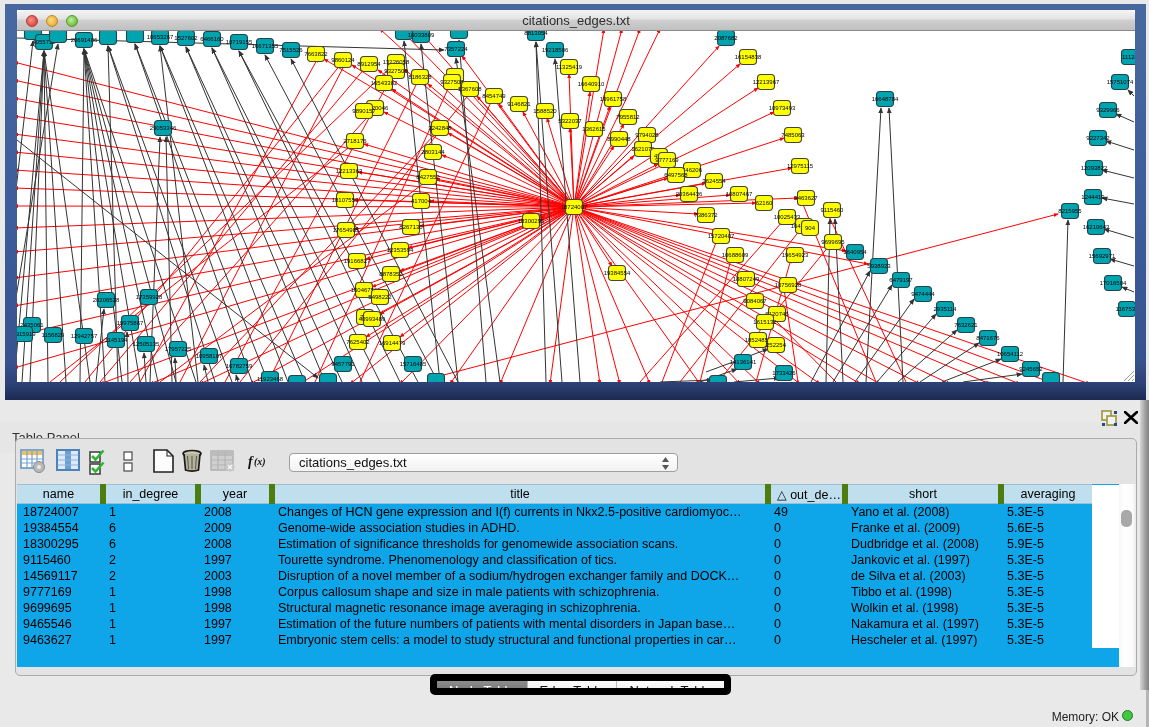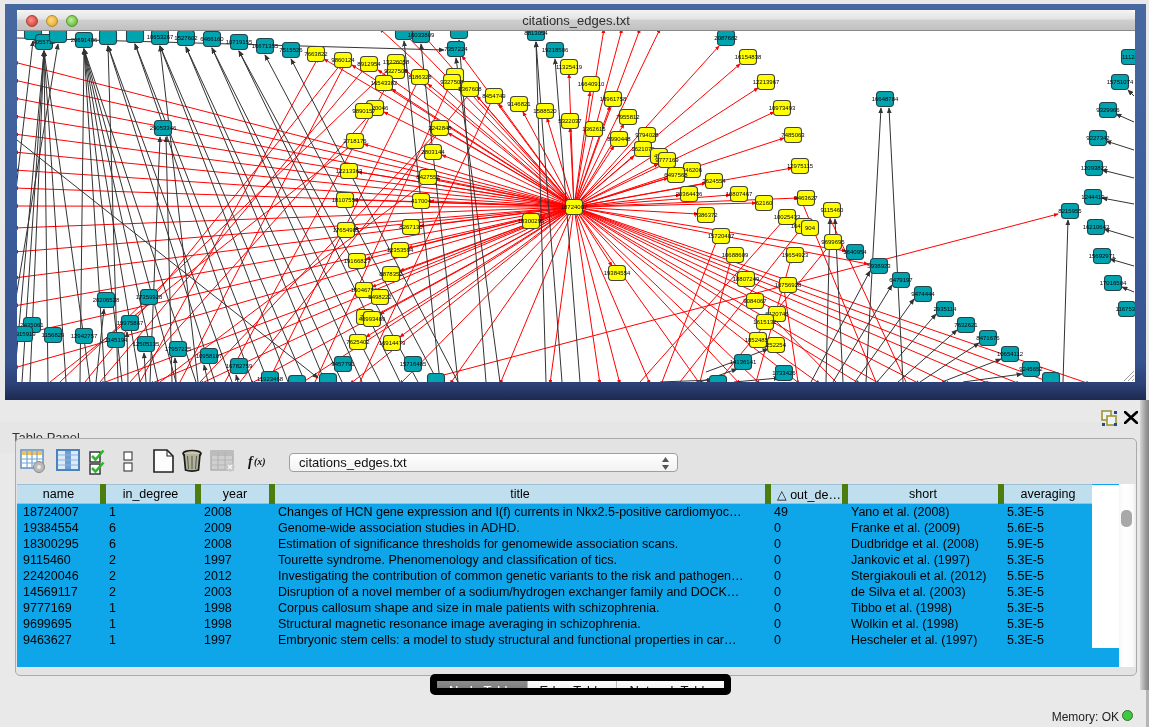"22420046" tr { html: <tr> <td>22420046</td> <td>2</td> <td>2012</td> <td>Investigating the contribution of common genetic variants to the risk and pathogen…</td> <td>0</td> <td>Stergiakouli et al. (2012)</td> <td>5.5E-5</td> <td></td> </tr> -> none }
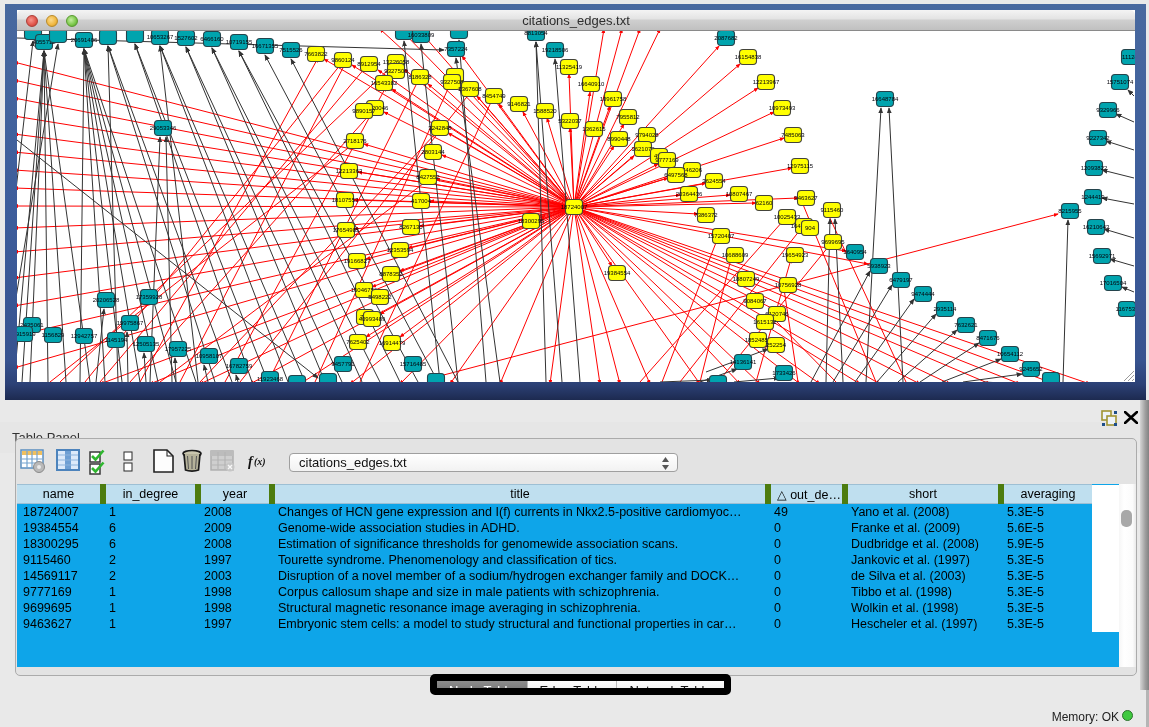"9465546" tr { html: none -> <tr> <td>9465546</td> <td>1</td> <td>1997</td> <td>Estimation of the future numbers of patients with mental disorders in Japan base…</td> <td>0</td> <td>Nakamura et al. (1997)</td> <td>5.3E-5</td> <td></td> </tr> }
